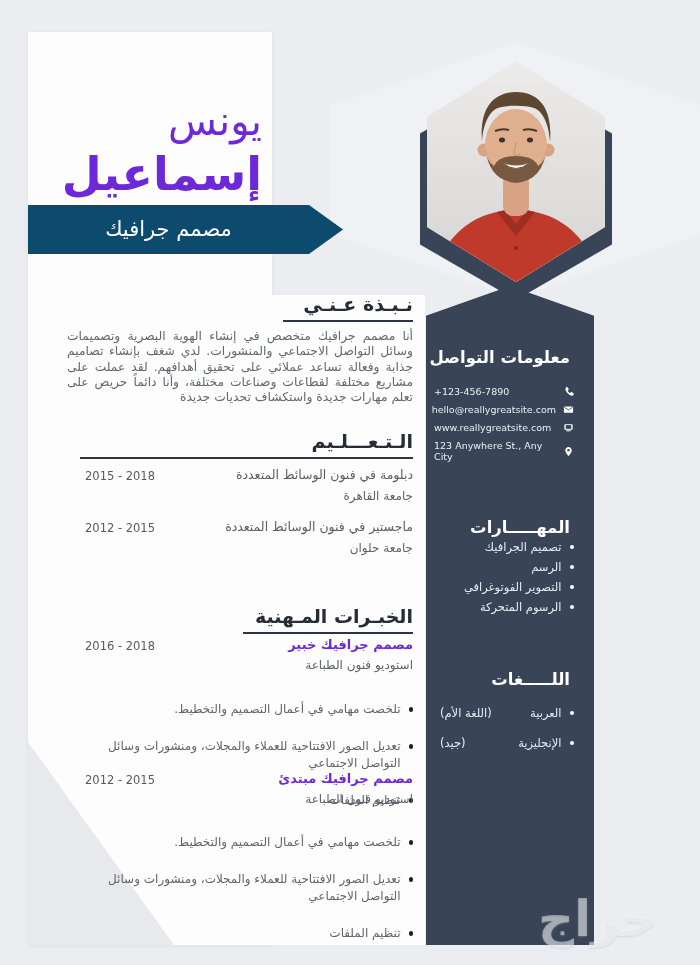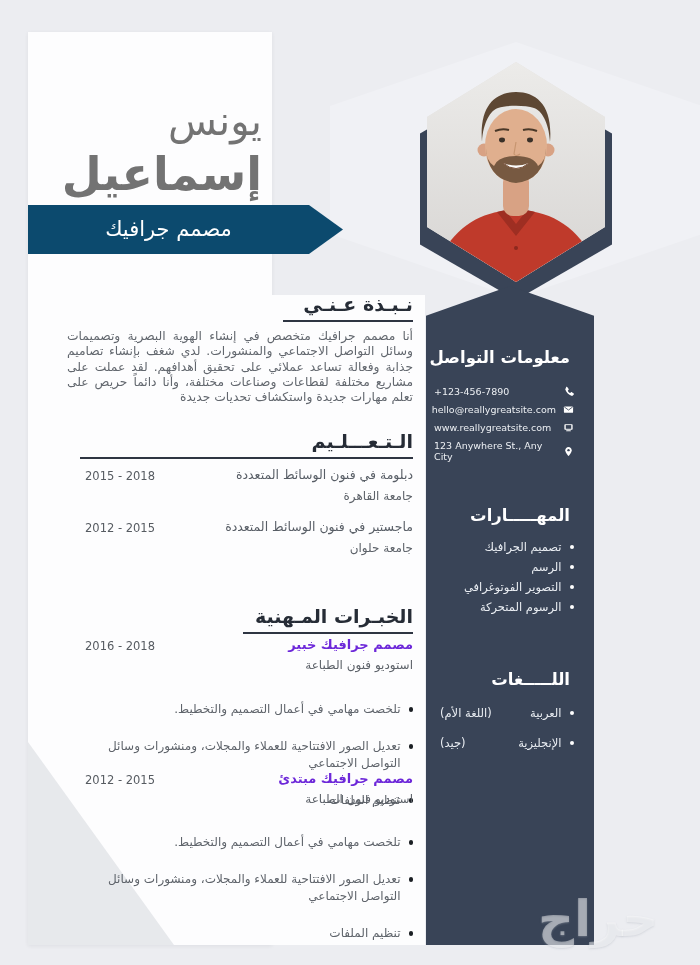"يونس" .name-block { color: #737373 -> #6d28d9 }
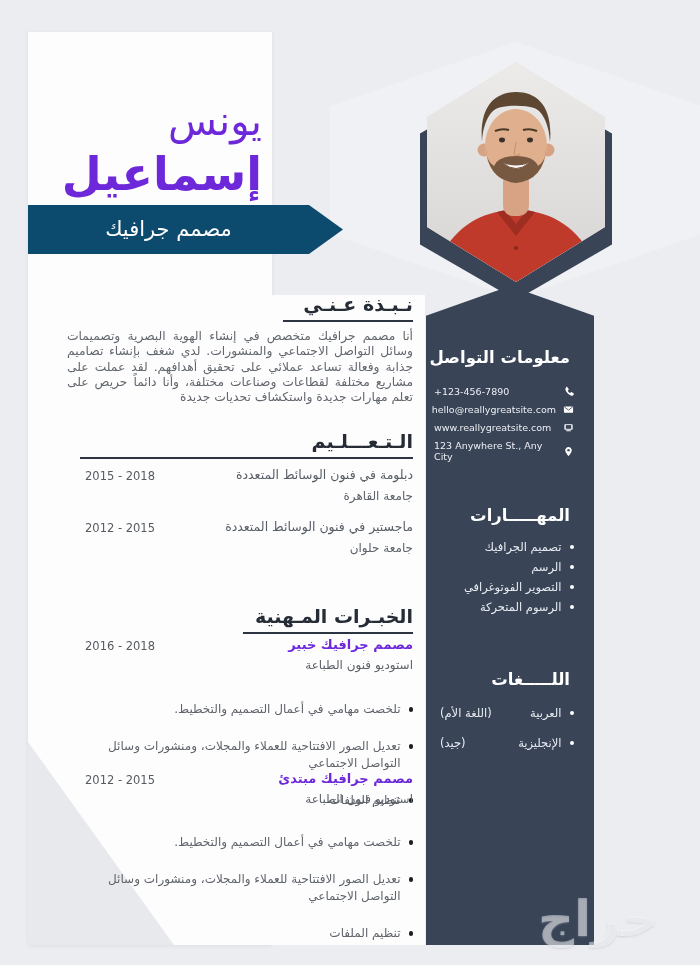"المهـــــارات" .s-head { top: 220px -> 232px }
